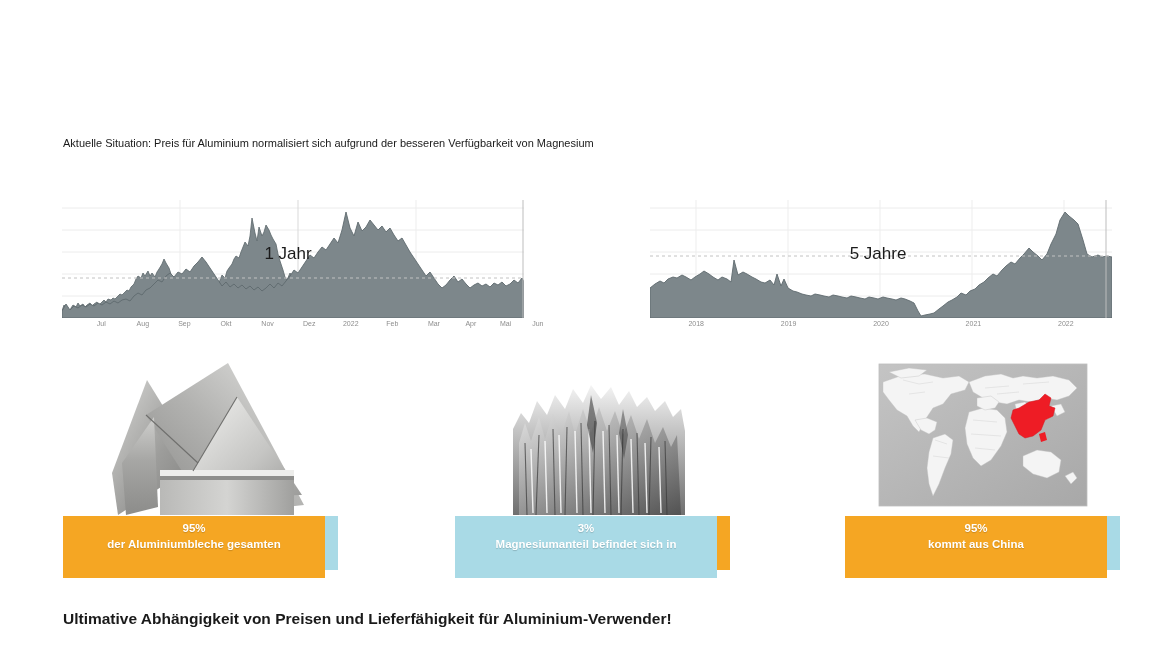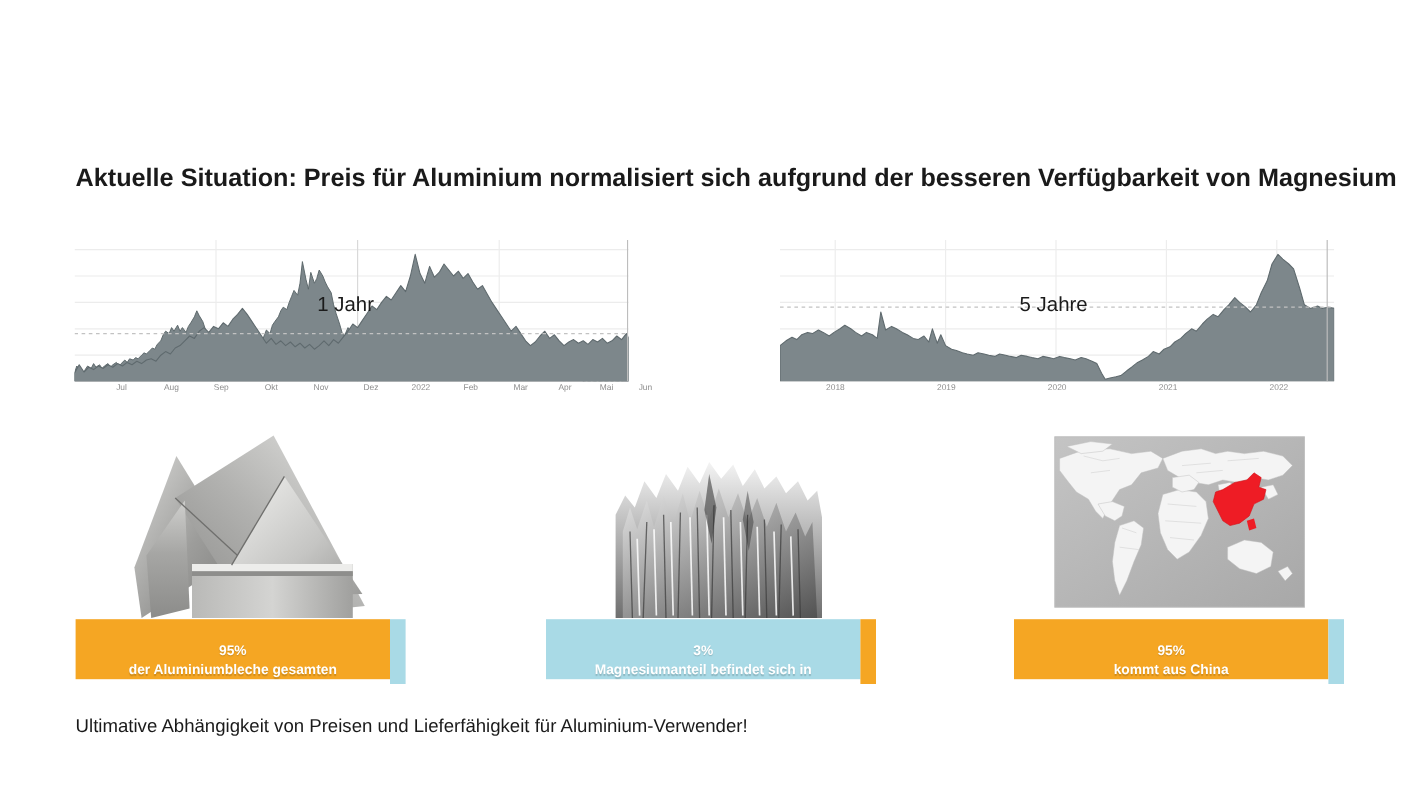"Aktuelle Situation: Preis für Aluminium" .lead-text { font-size: 21px -> 11px; font-weight: bold -> normal }
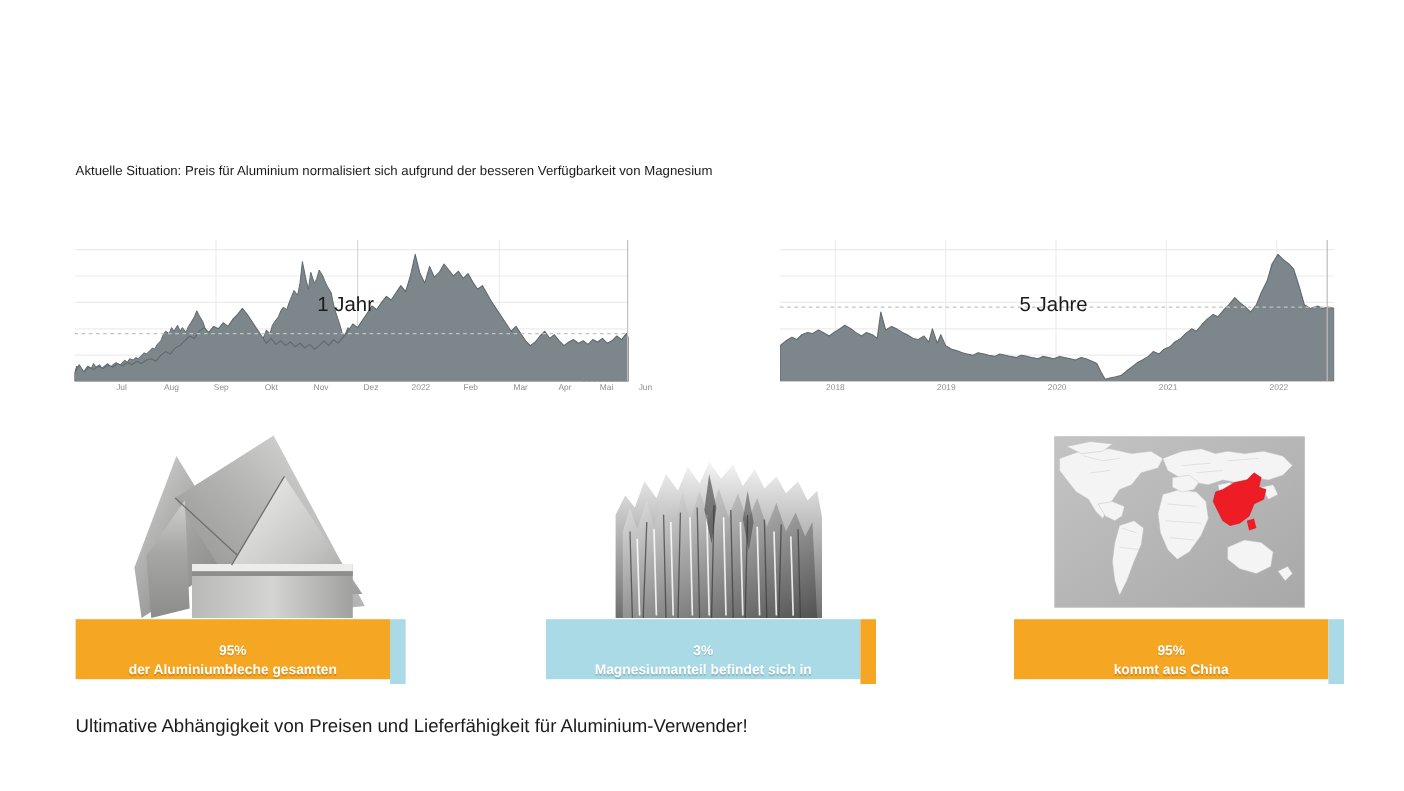"95%" .banner { height: 50px -> 62px; padding-top: 20px -> 5px }
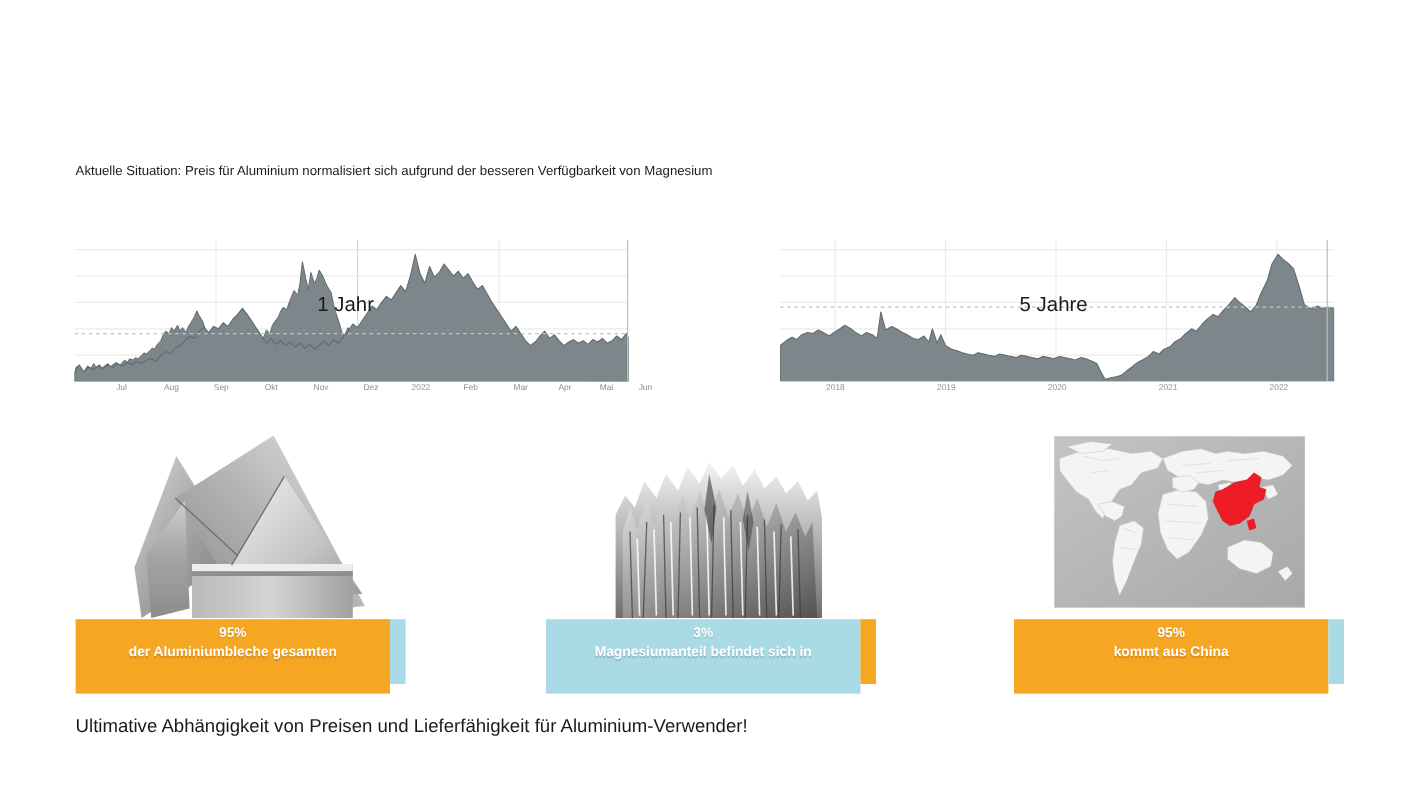"Ultimative Abhängigkeit von Preisen und" .closing-text { font-weight: normal -> bold; top: 597px -> 610px }
